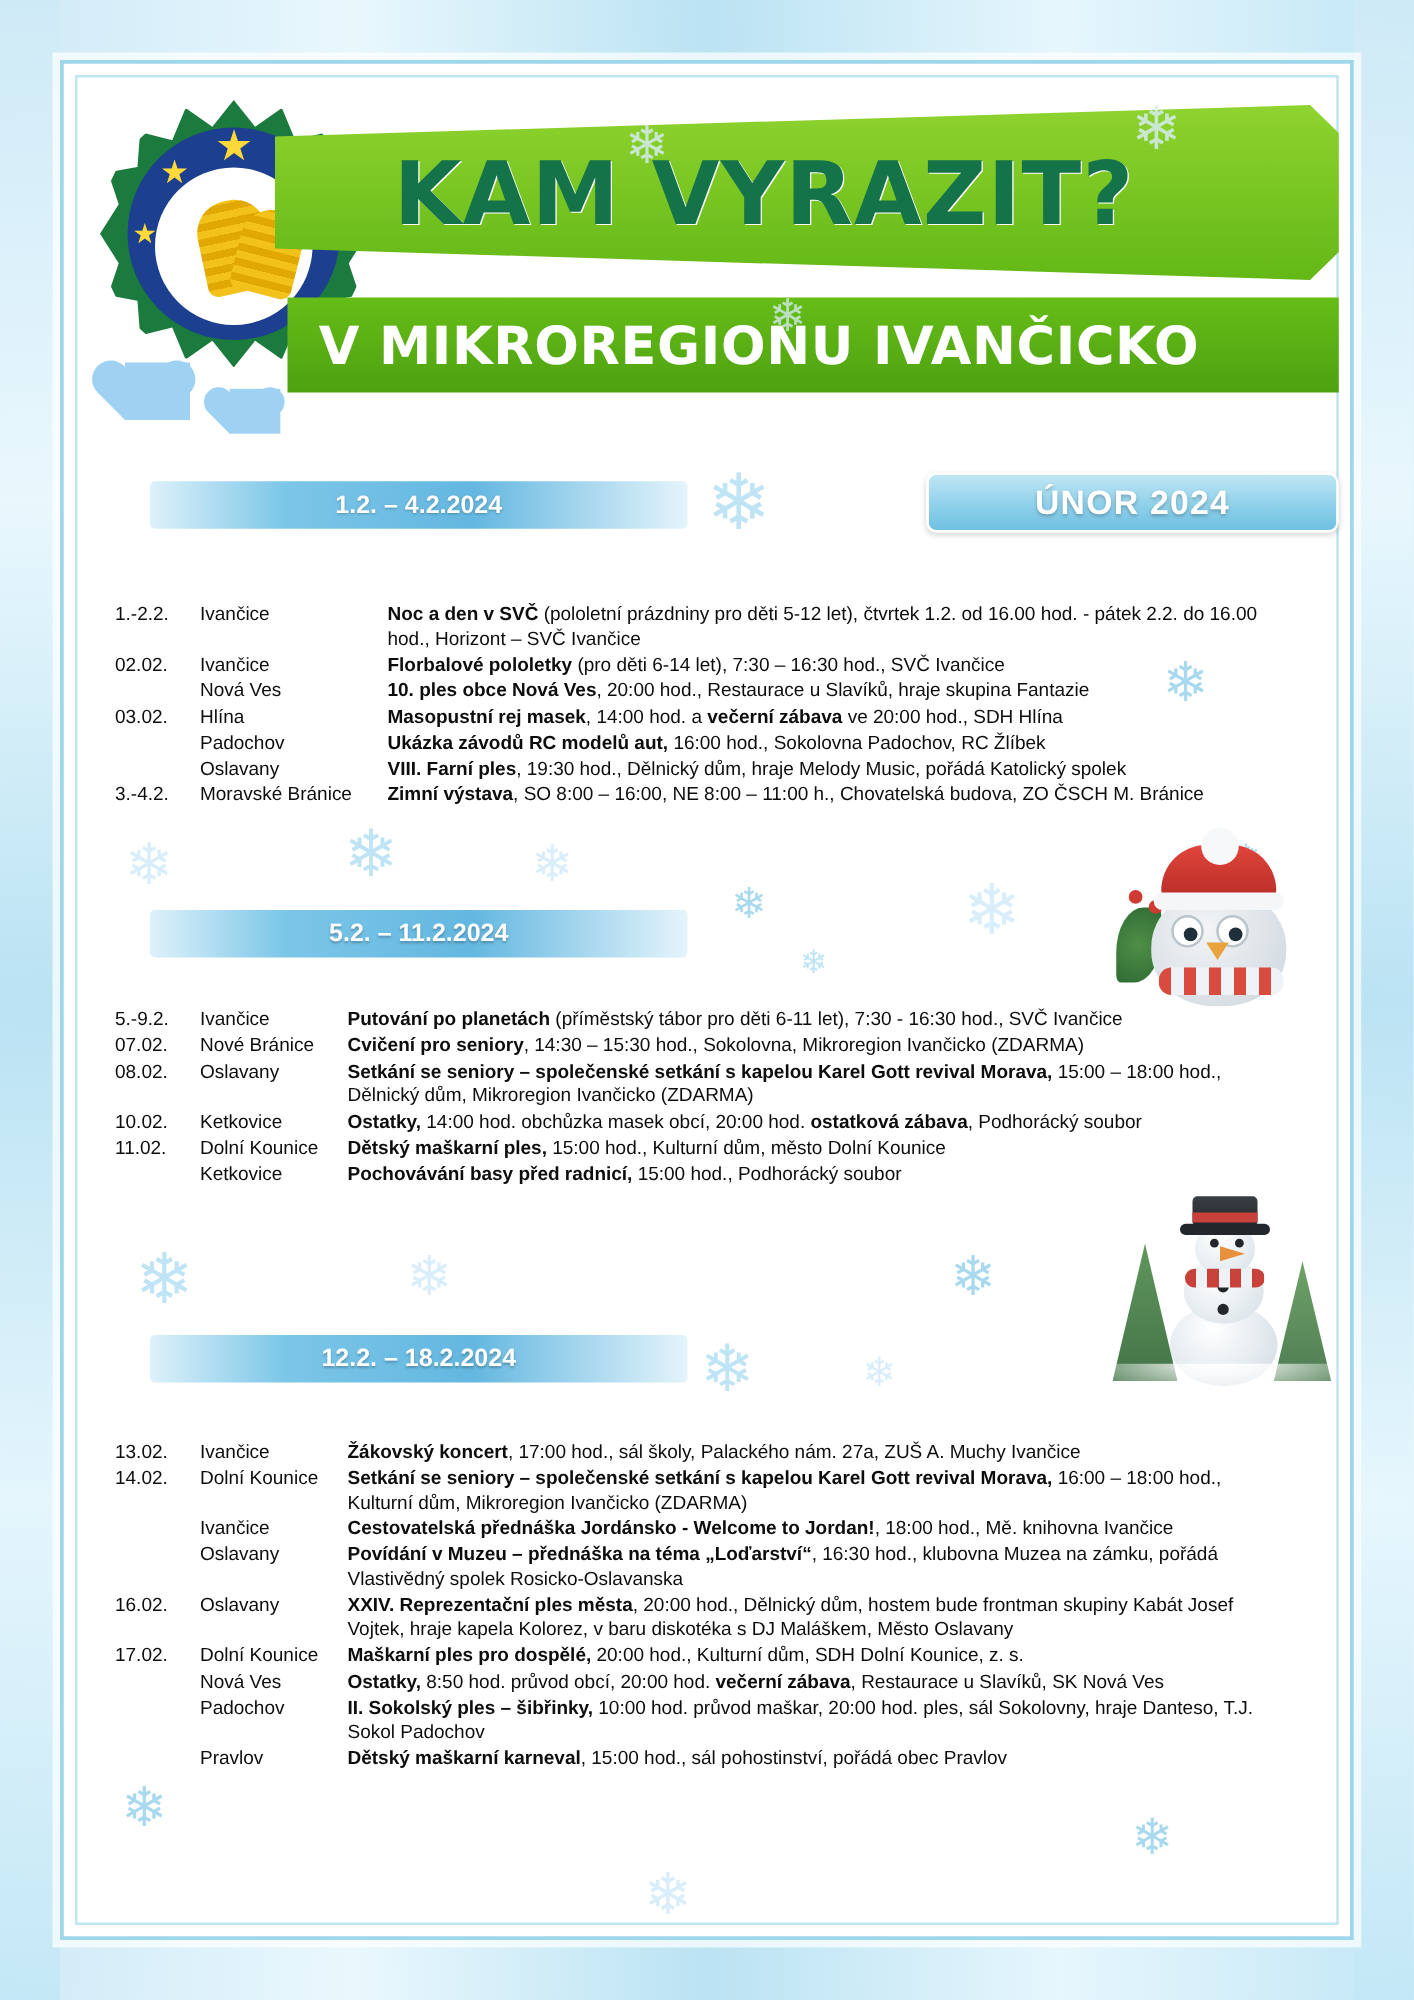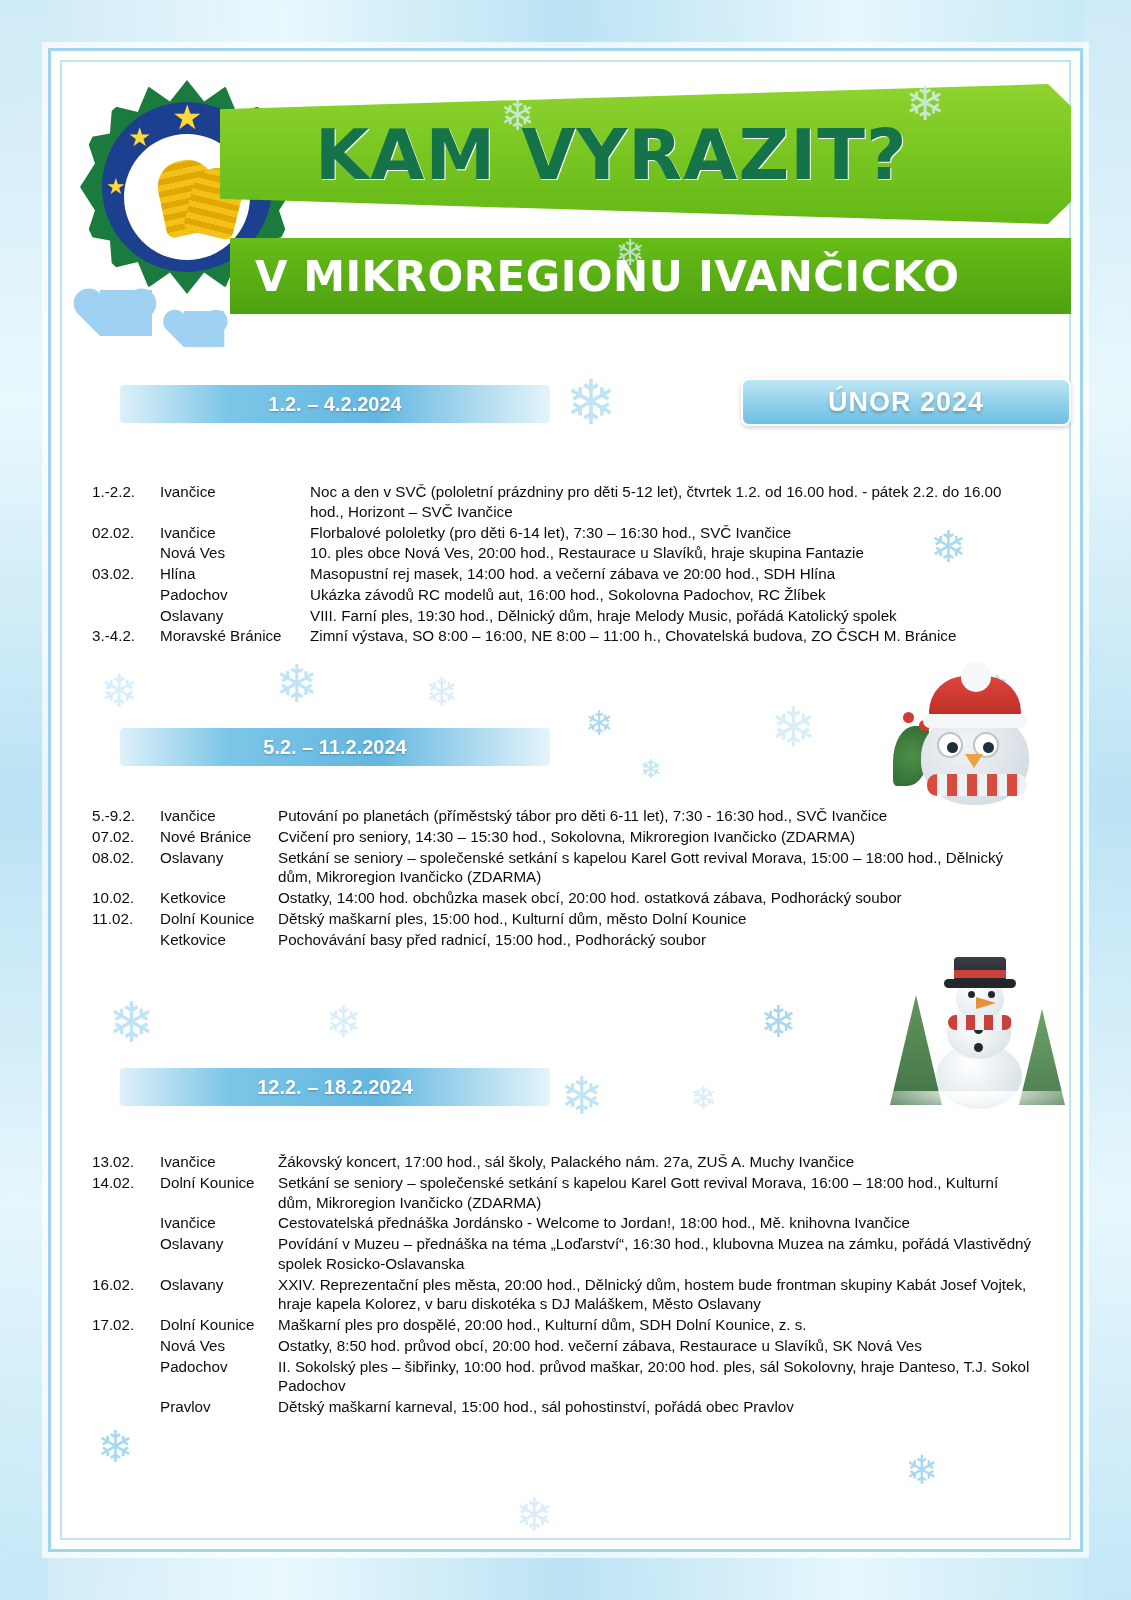"Noc a den v SVČ" b { font-weight: normal -> bold }
